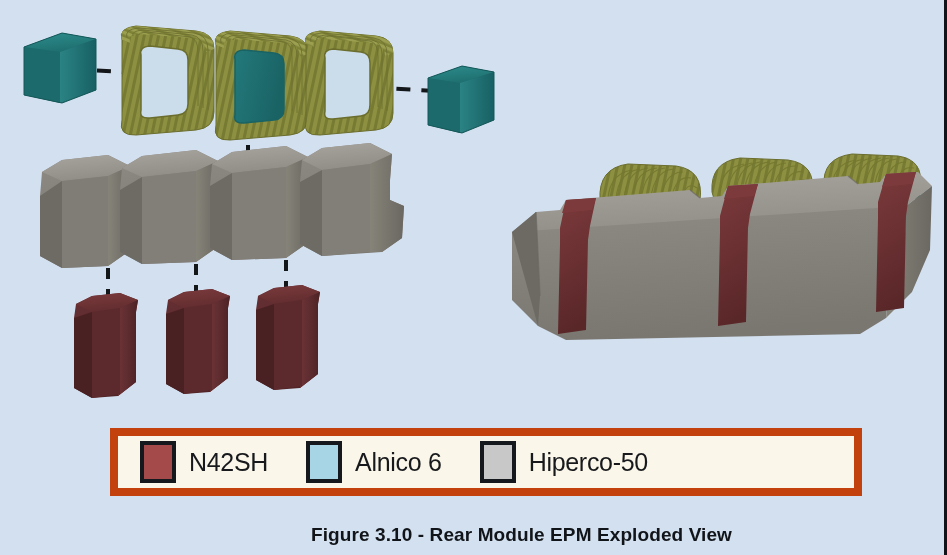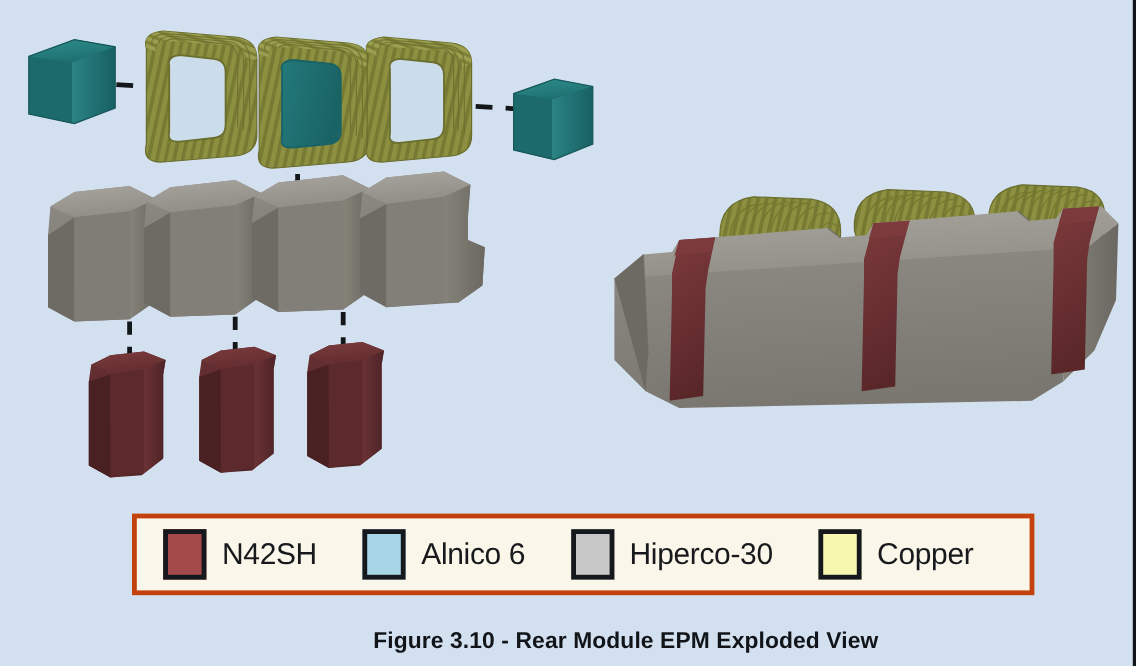"N42SH" #legend { border: 4px solid #c2410c -> 8px solid #c2410c }
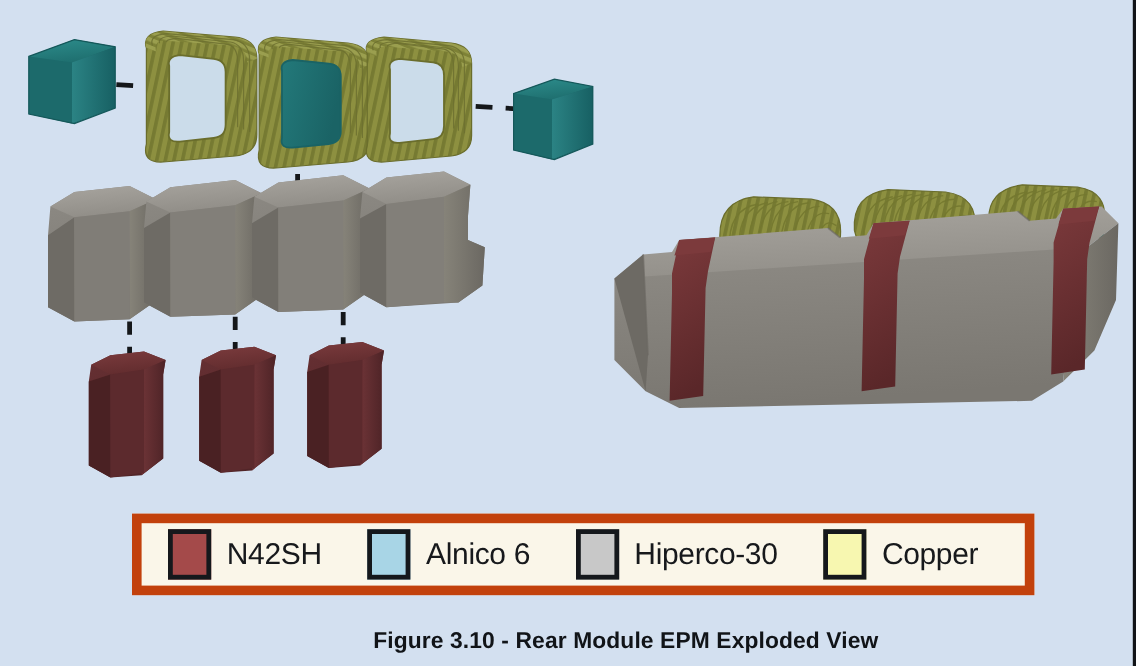"Hiperco-30" span.legend-label { text: Hiperco-30 -> Hiperco-50 }
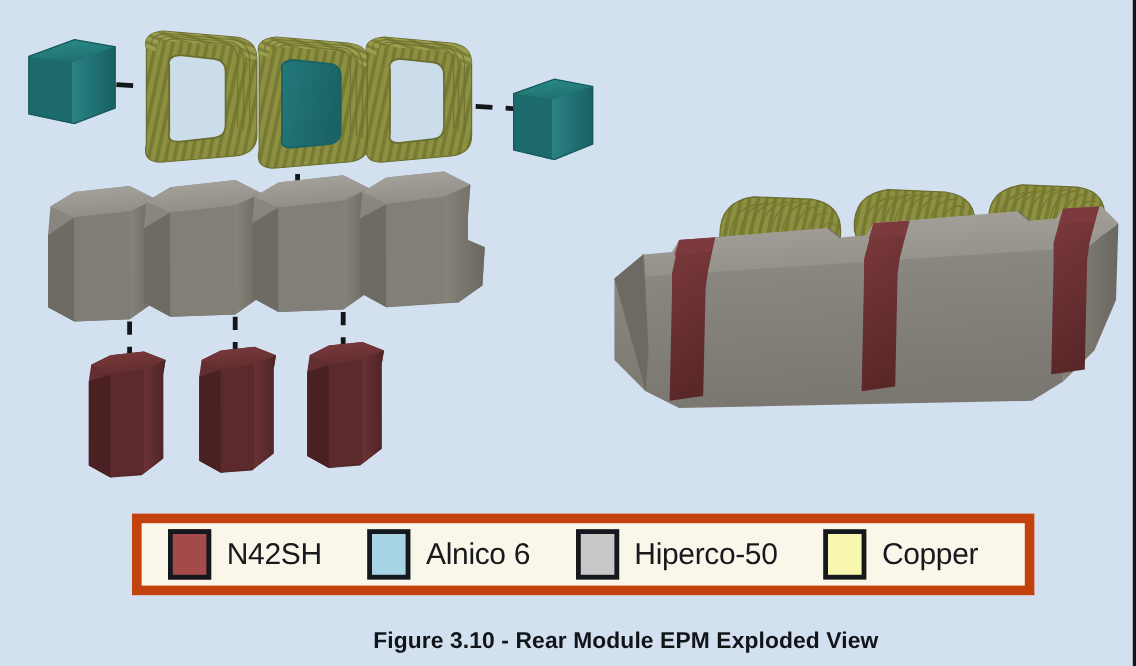"Copper" div.legend-entry { html: <div> <span></span> <span>Copper</span> </div> -> none }
